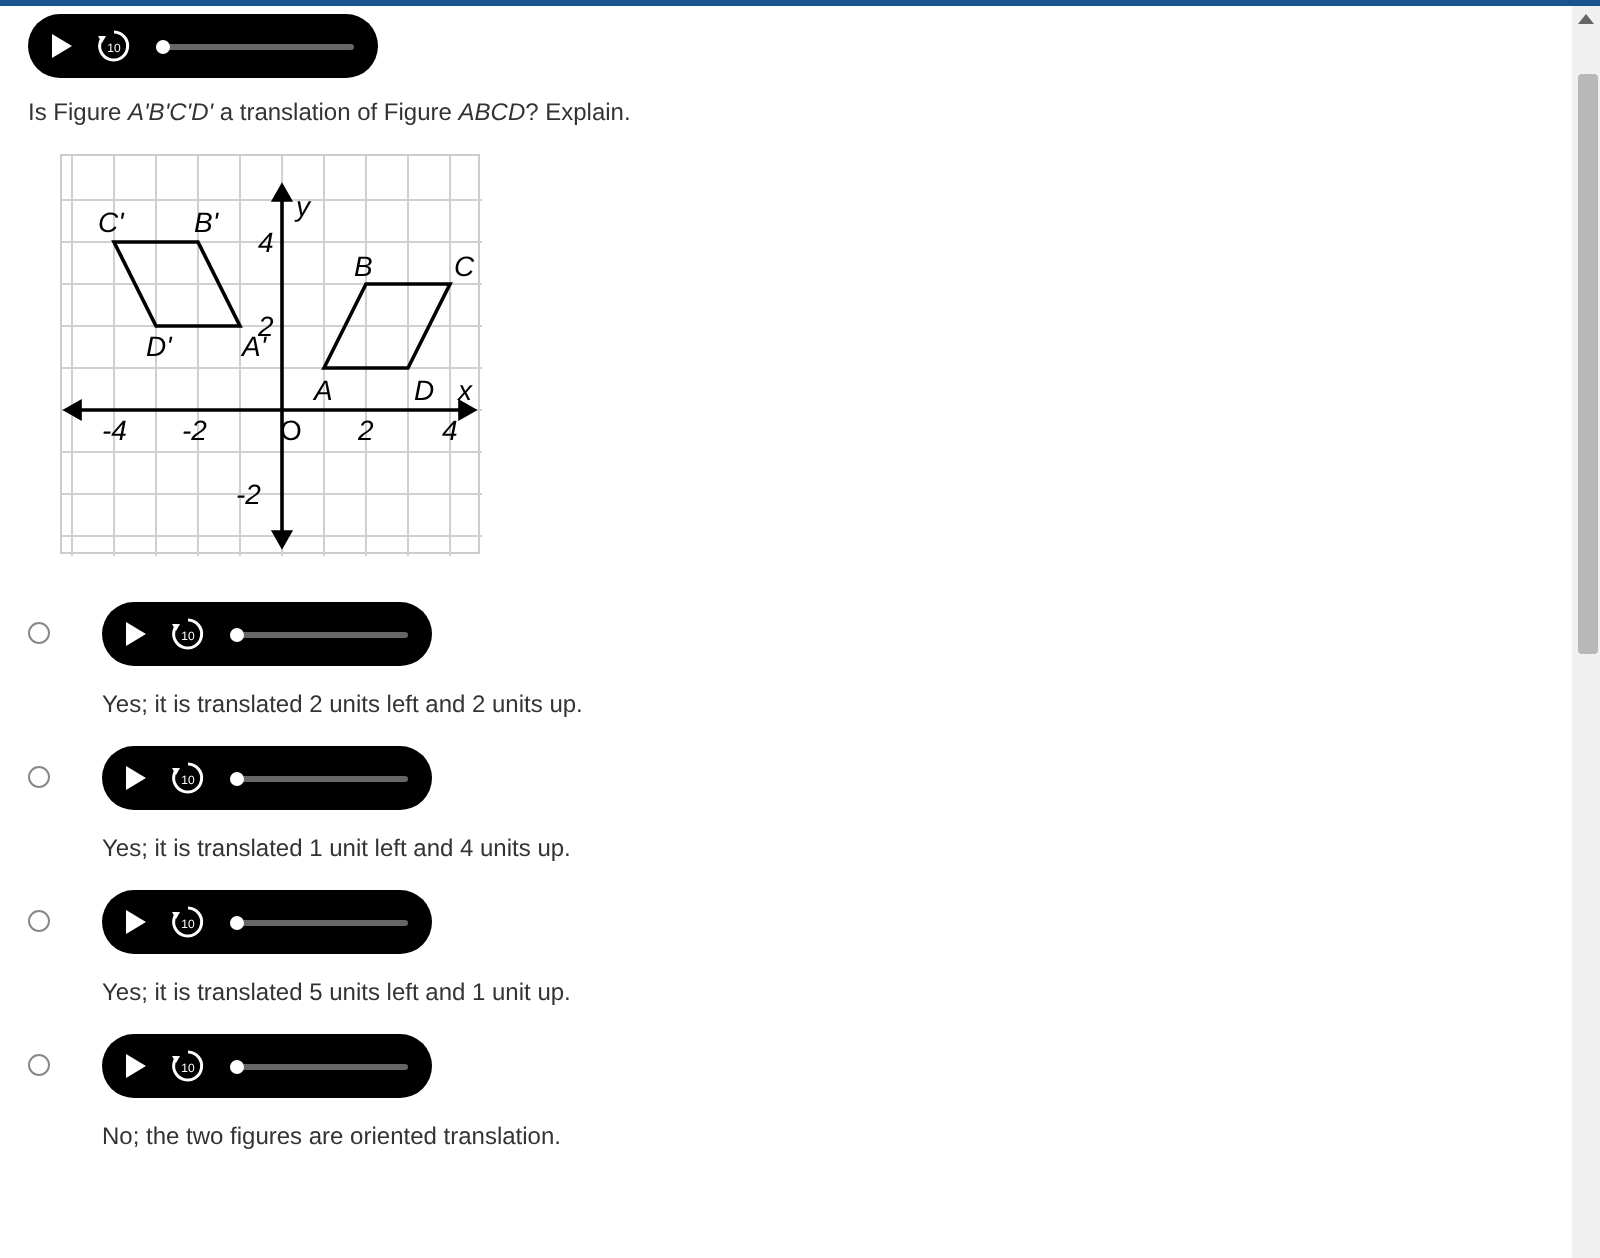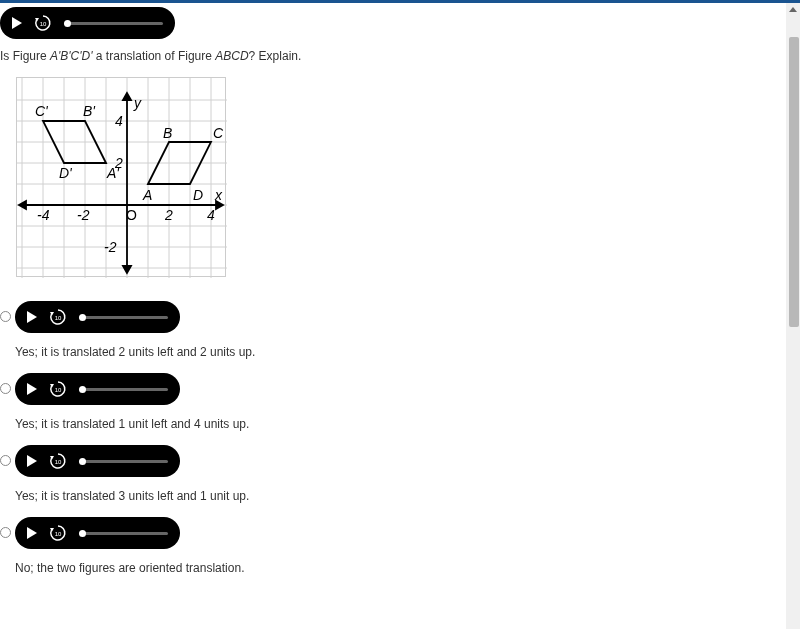"Is Figure A'B'C'D' a translation" .content { padding: 4px 14px 14px 0 -> 4px 14px 14px 14px }
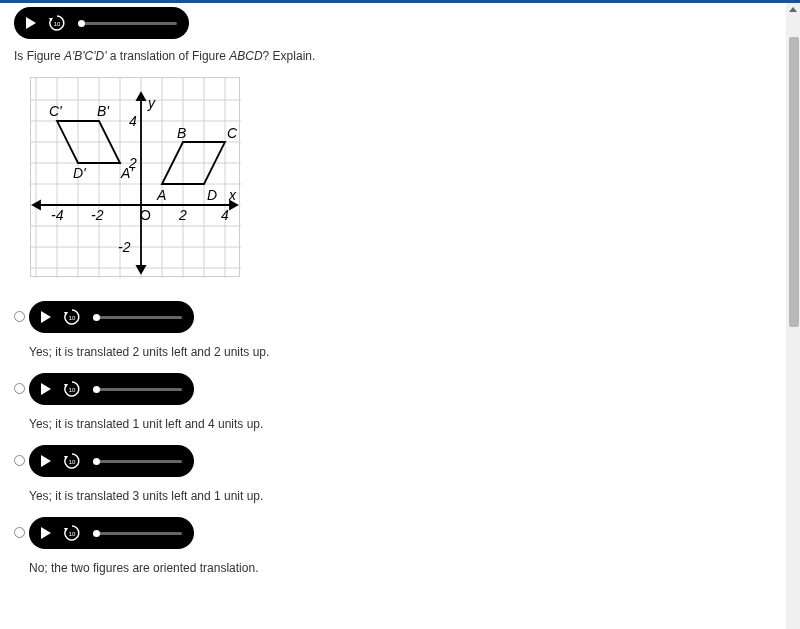"Yes; it is translated 2" .option-row { gap: 4px -> 26px }
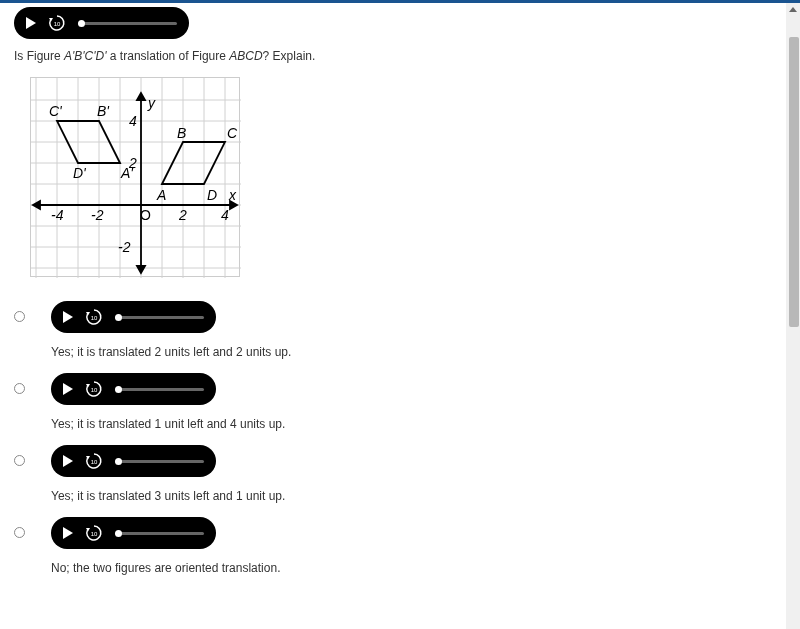"Yes; it is translated 3" div.option-text { text: 3 -> 5 }
